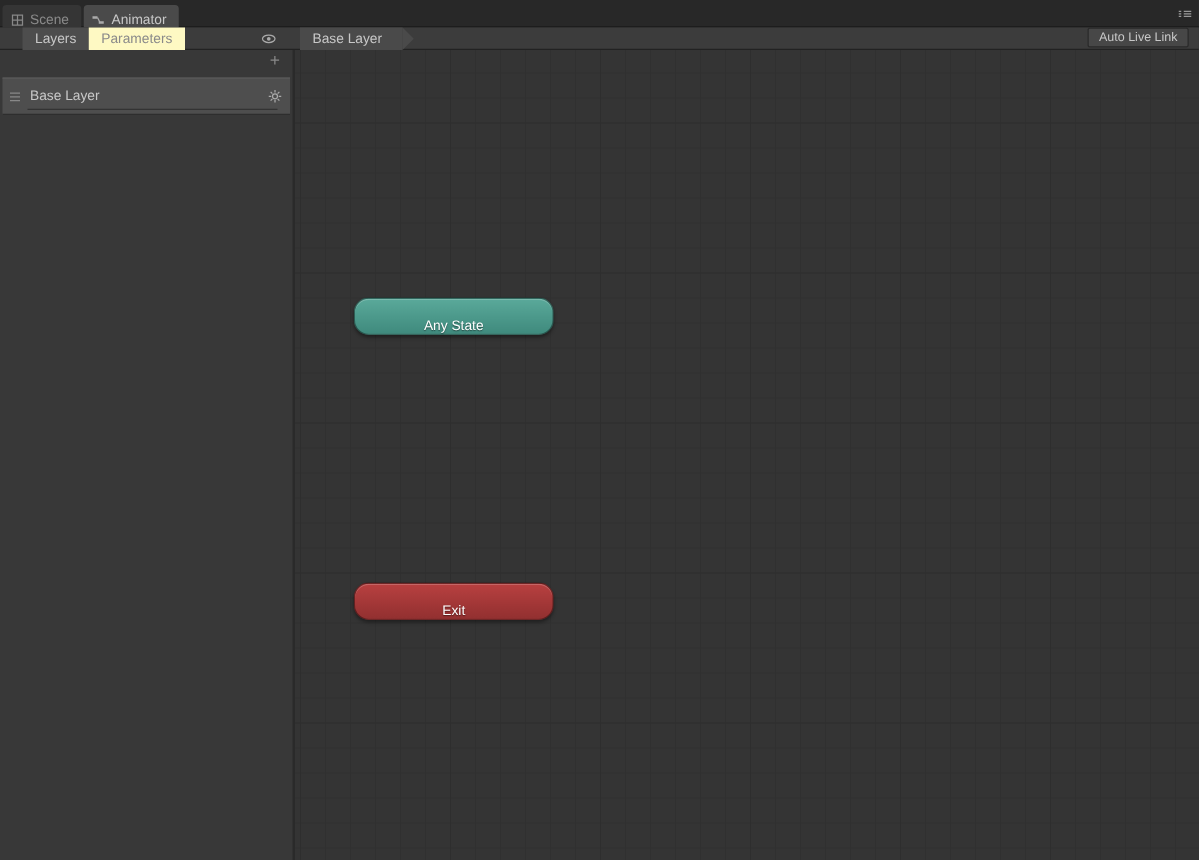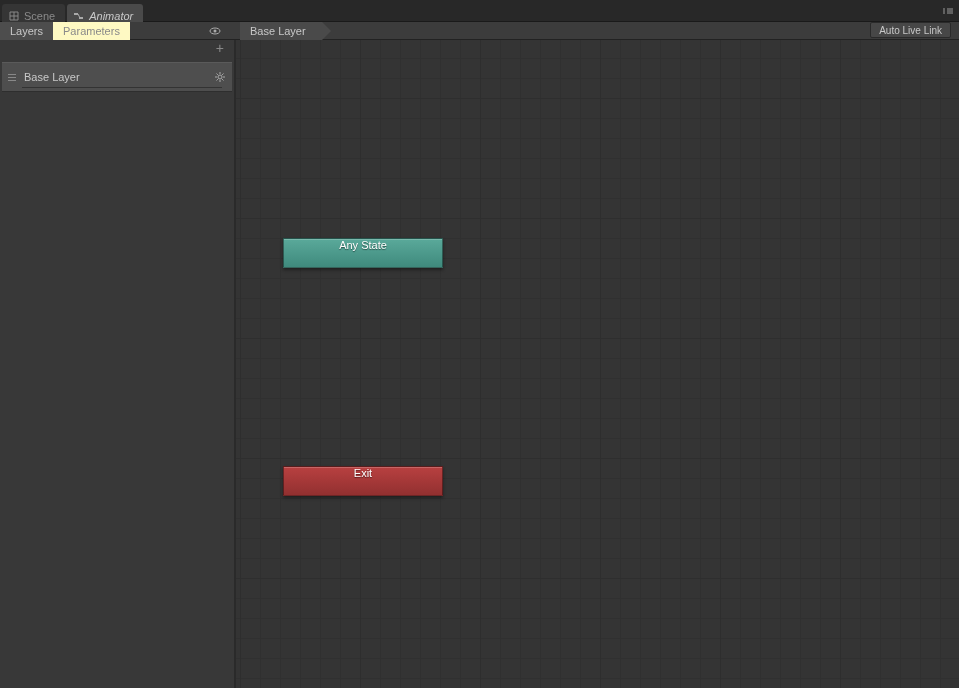"Animator" .tab.active { font-style: italic -> none }
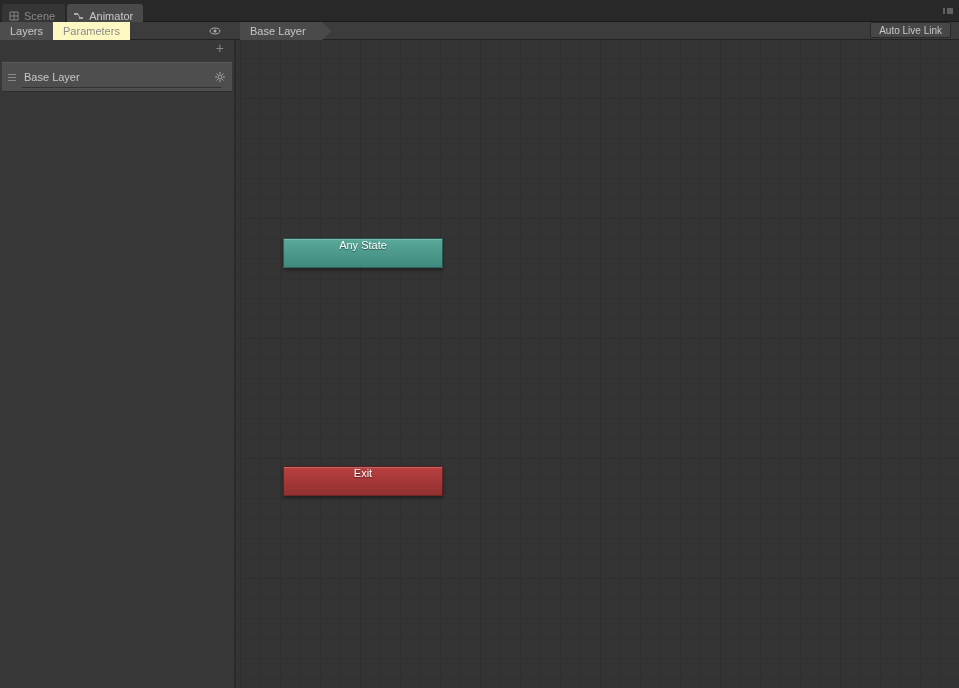"Layers" .sub-tabs-left { padding-left: none -> 18px }
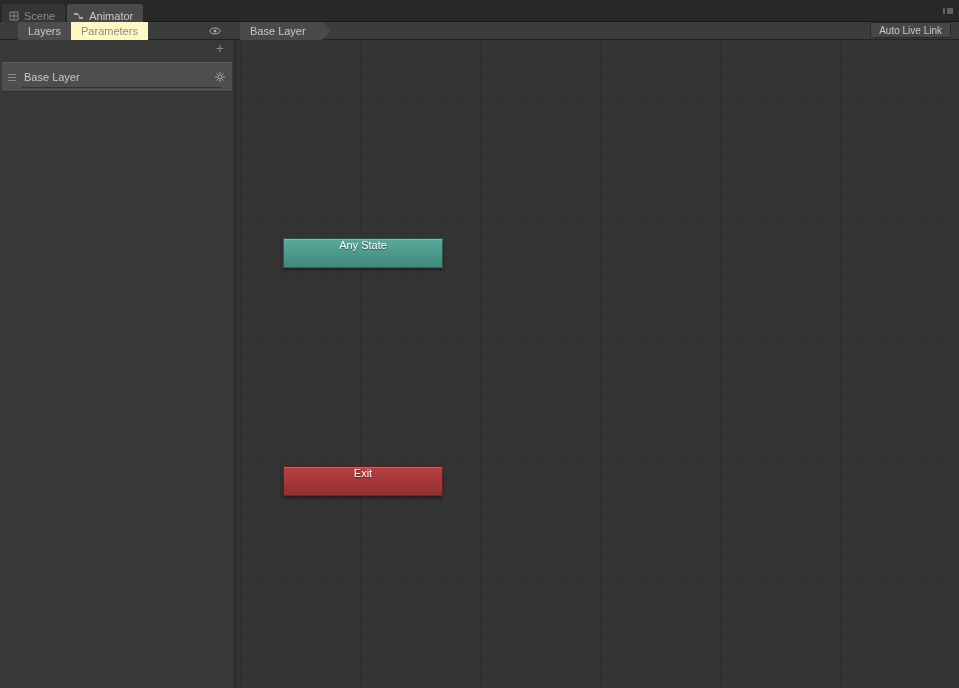"Any State" .state-node { align-items: flex-start -> flex-end; border-radius: 0 -> 12px }
